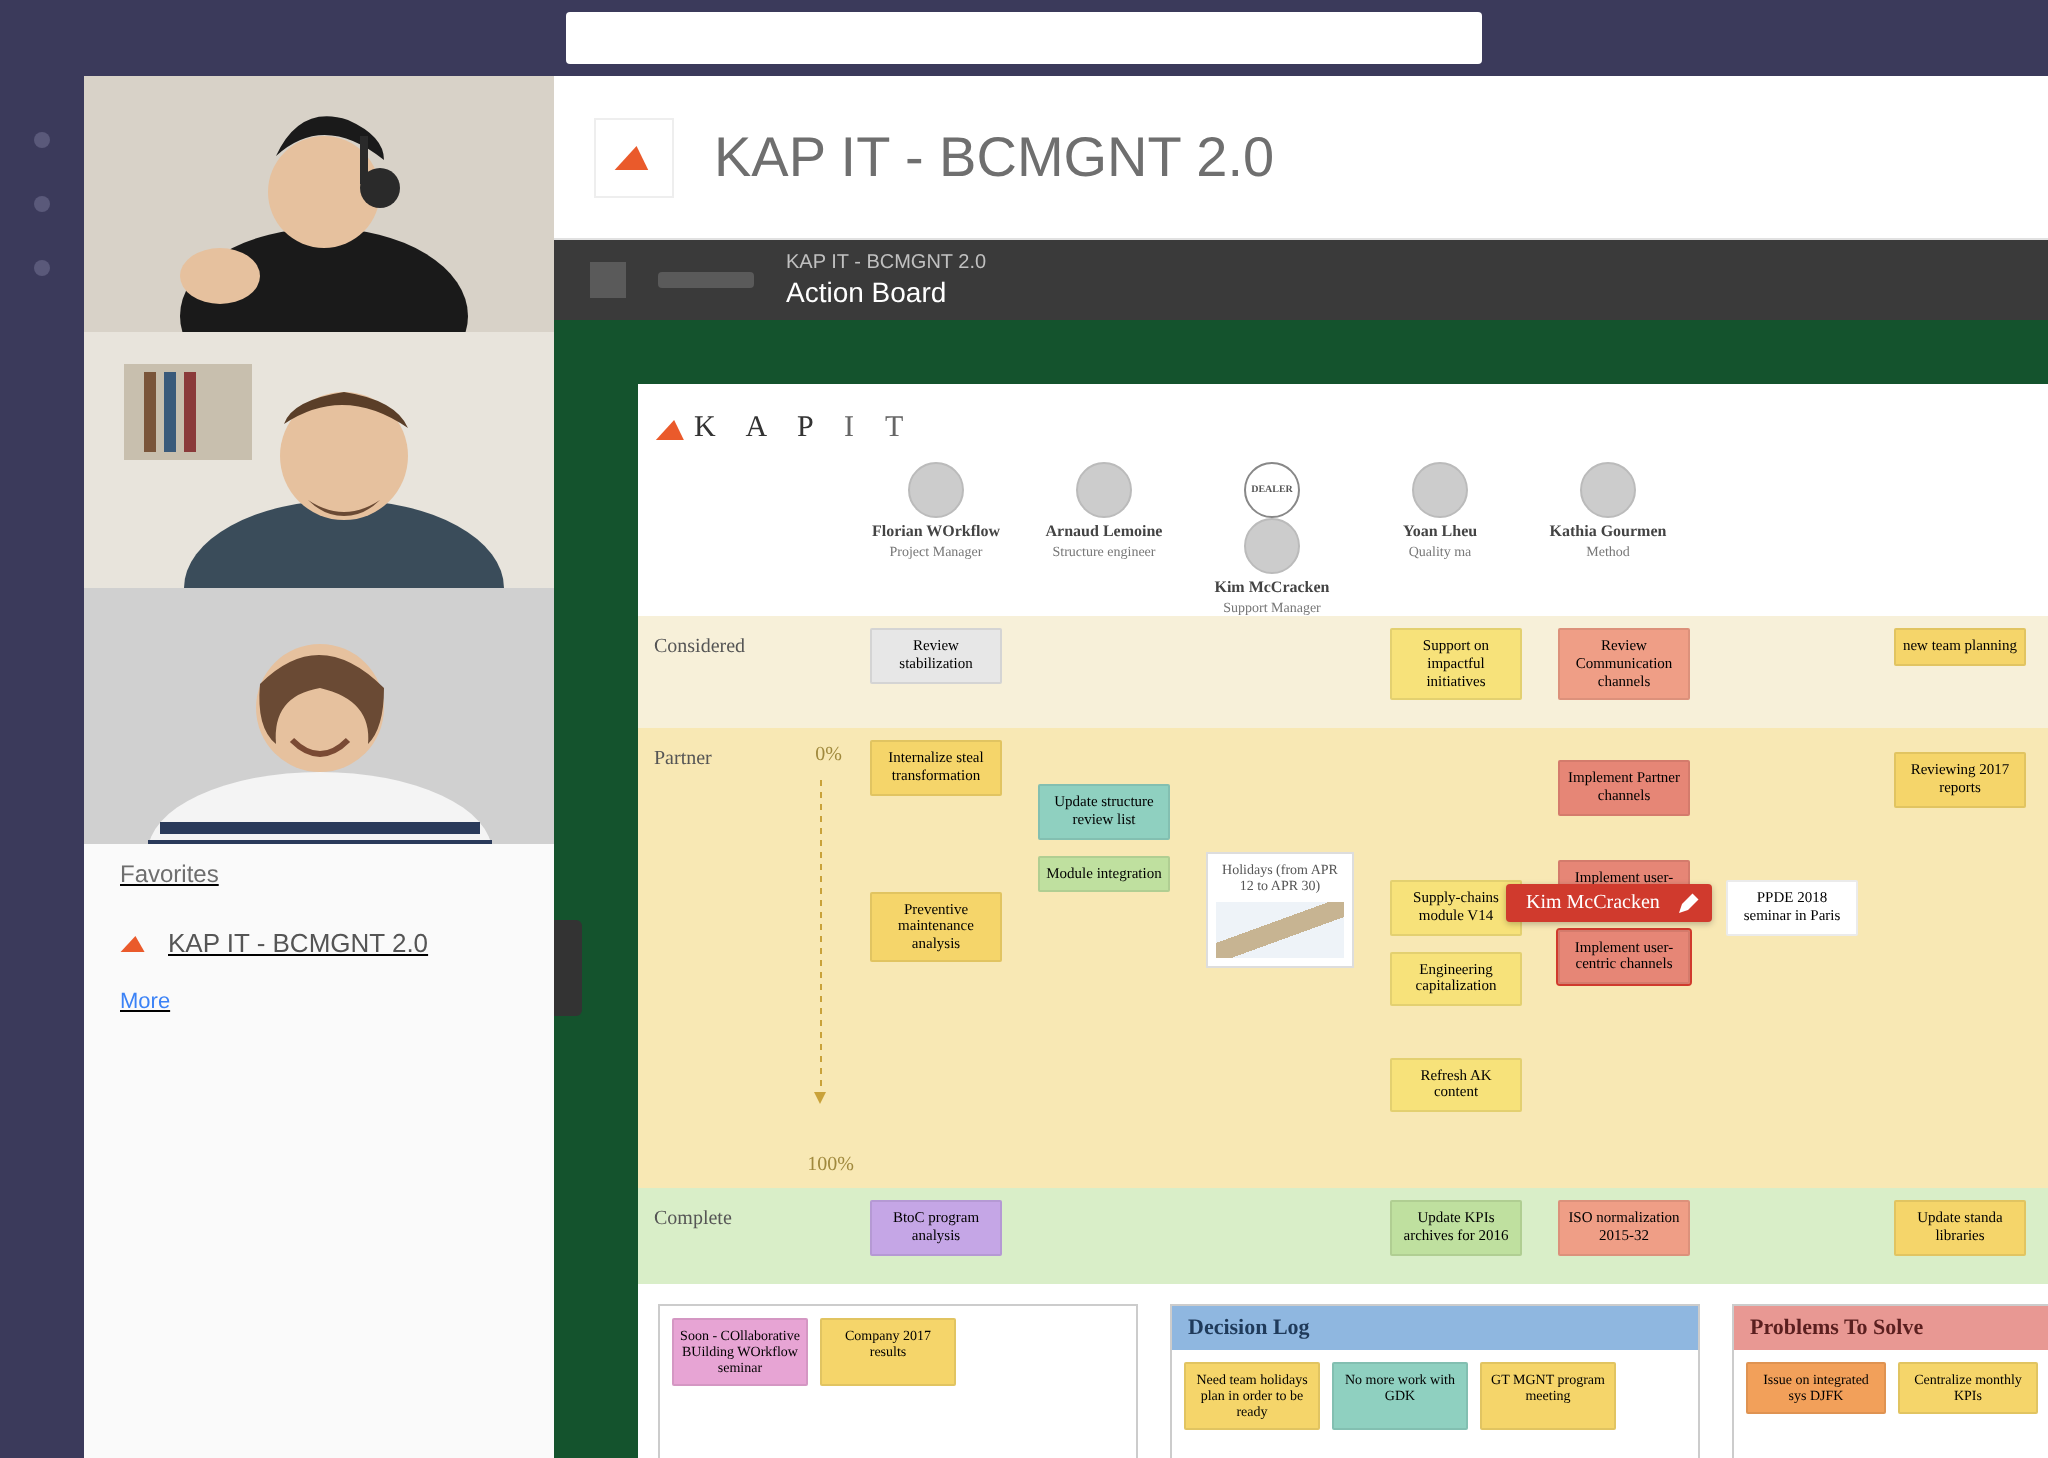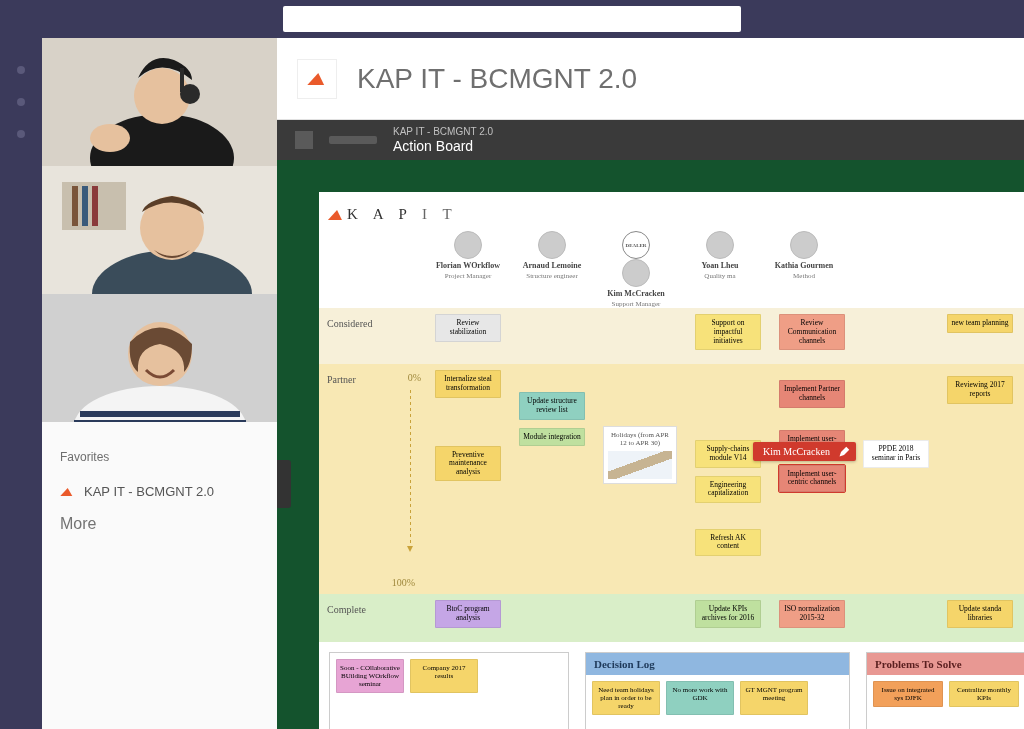"Favorites" .fav-section { padding: 28px 18px 8px 18px -> 8px 18px 8px 18px; text-decoration: none -> underline }
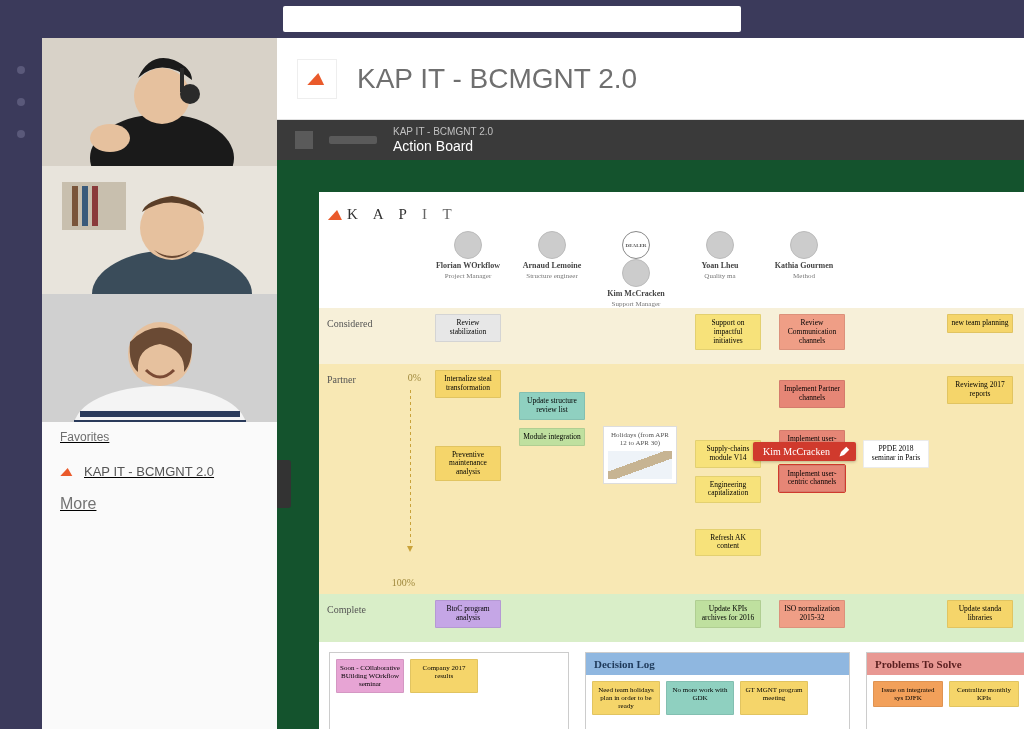"More" .more-link { color: #737373 -> #3b82f6; font-size: 16px -> 11px }
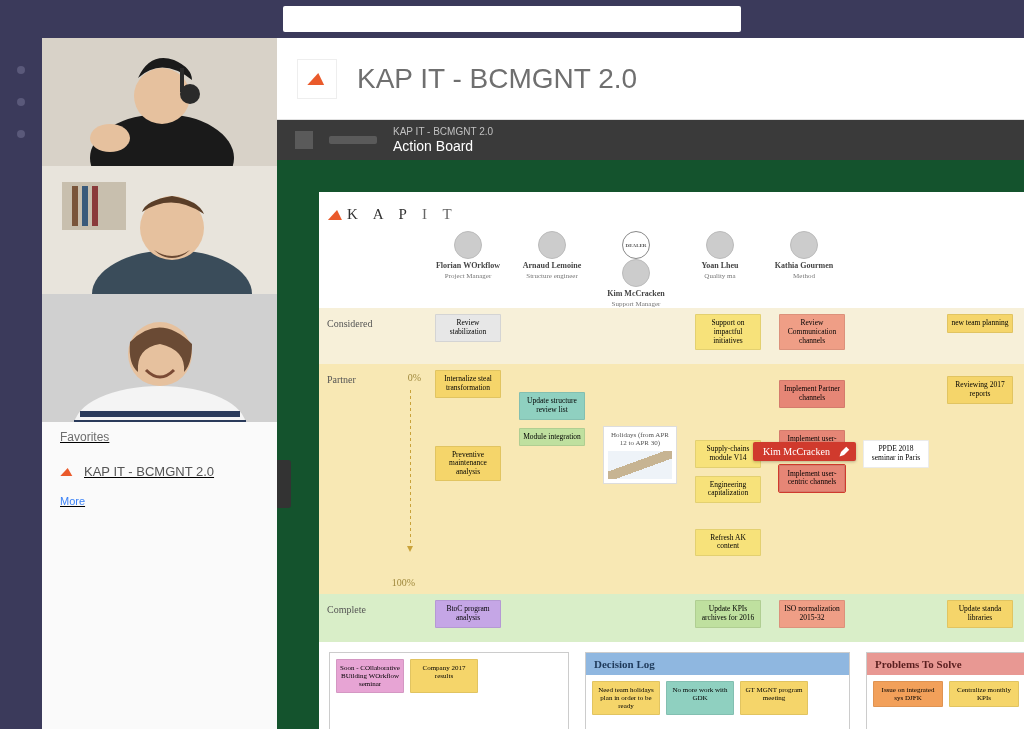"100%" div.pct { right: 20px -> 8px }
